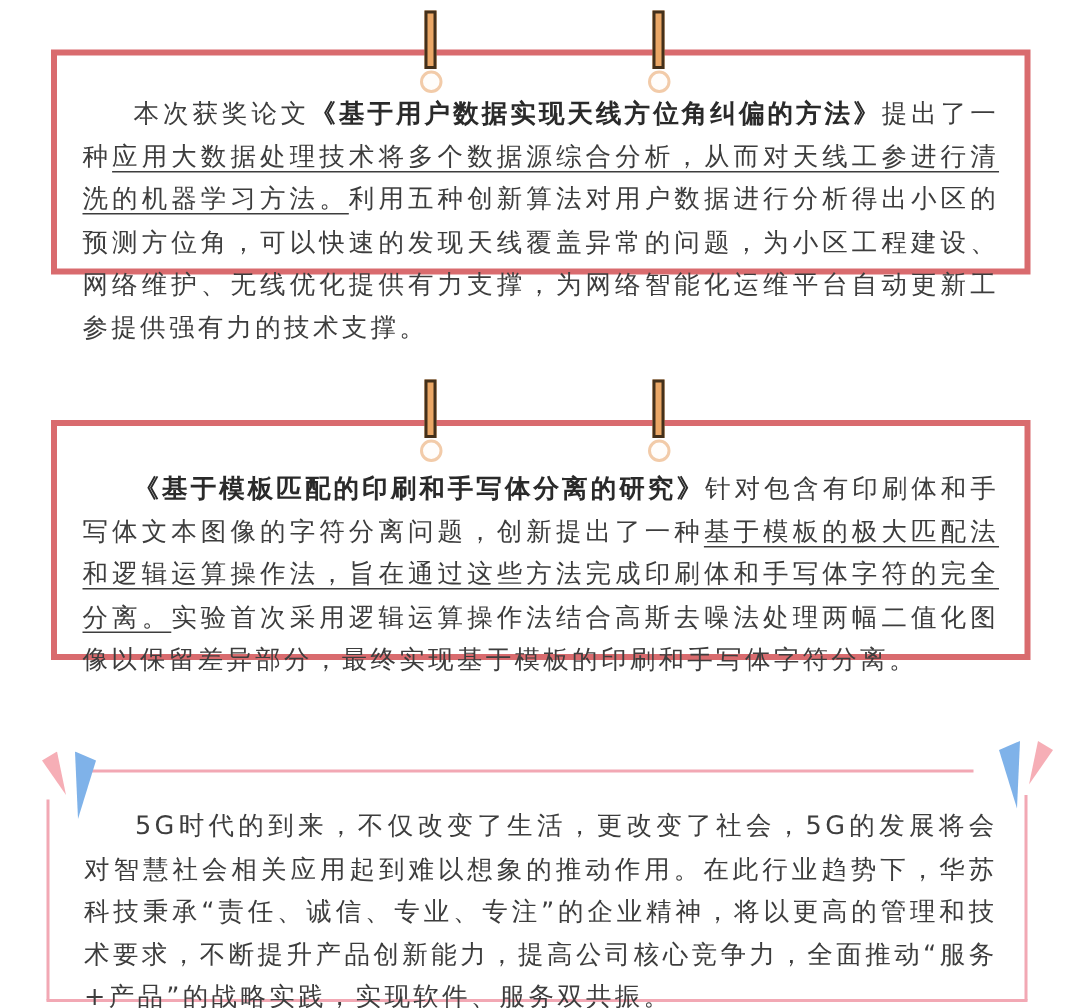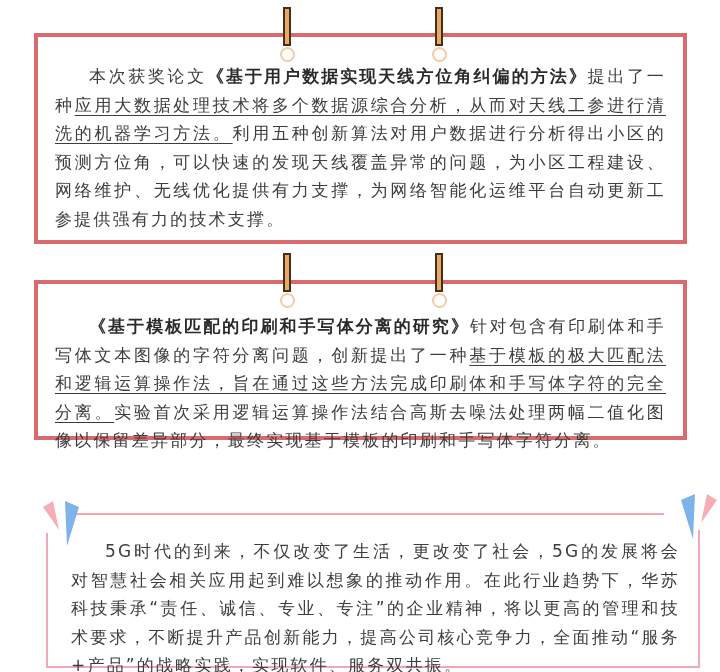"本次获奖论文《基于用户数据实现天线方位角纠偏的方法》提出了一种应用大数据处理技术" .box1 { height: 211px -> 150px }
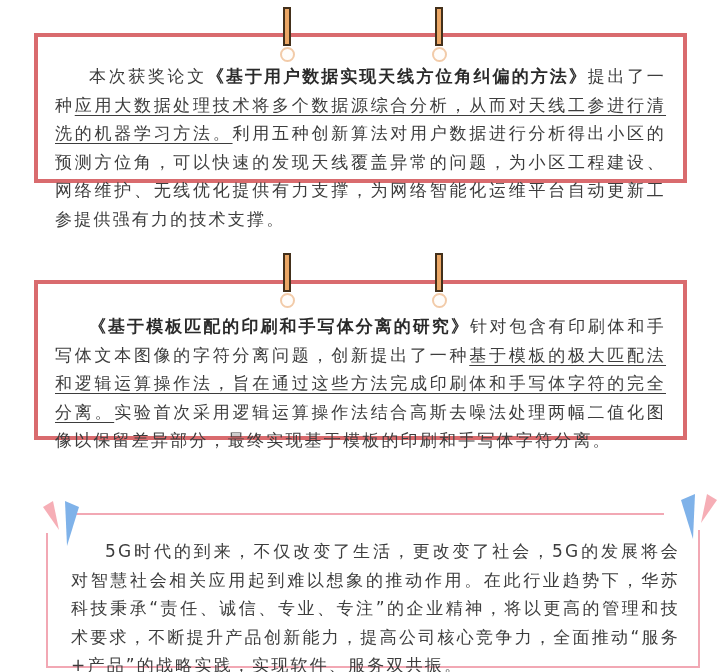"5G时代的到来，不仅改变了生活，更改变了社会，5G的发展将会对智慧社会相关应用起" .quote-panel { left: 46px -> 31px }
